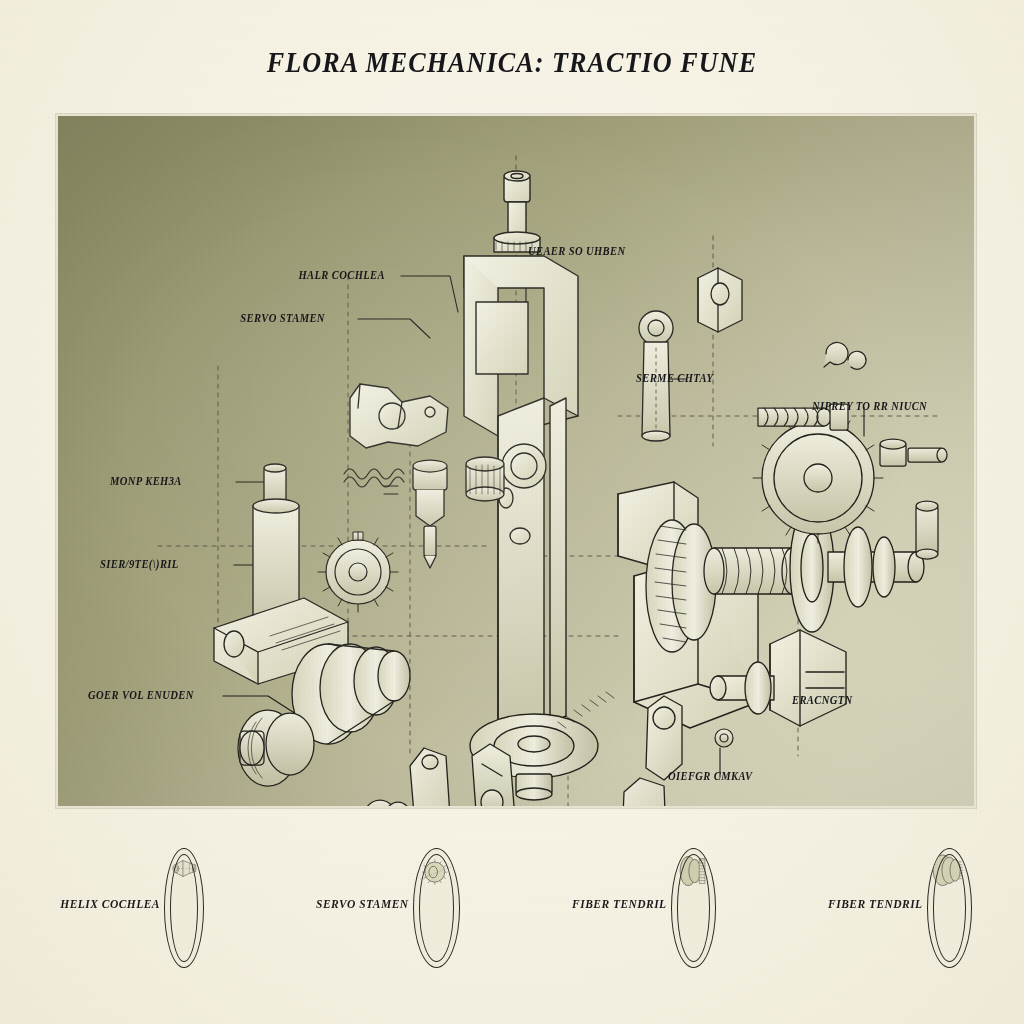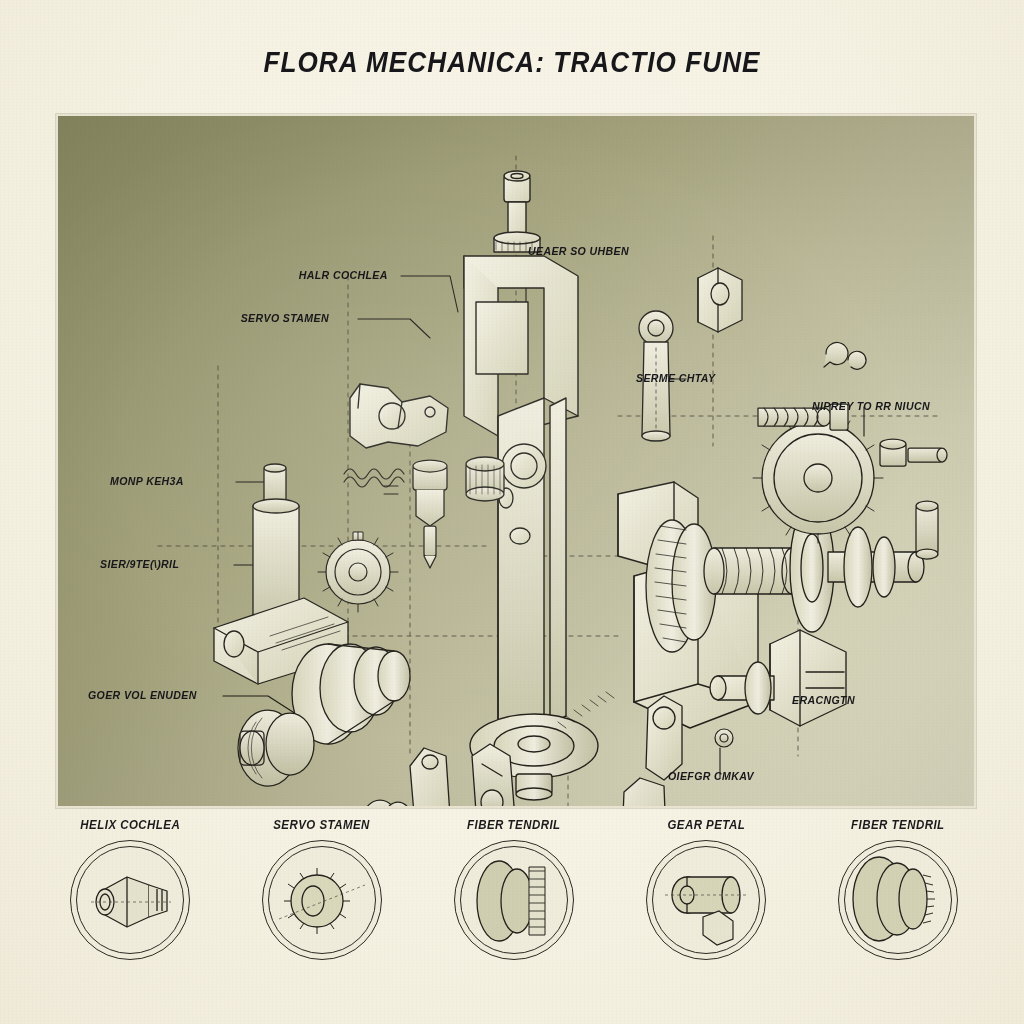"FLORA MECHANICA: TRACTIO FUNE" #page { font-family: none -> Liberation Serif, serif }
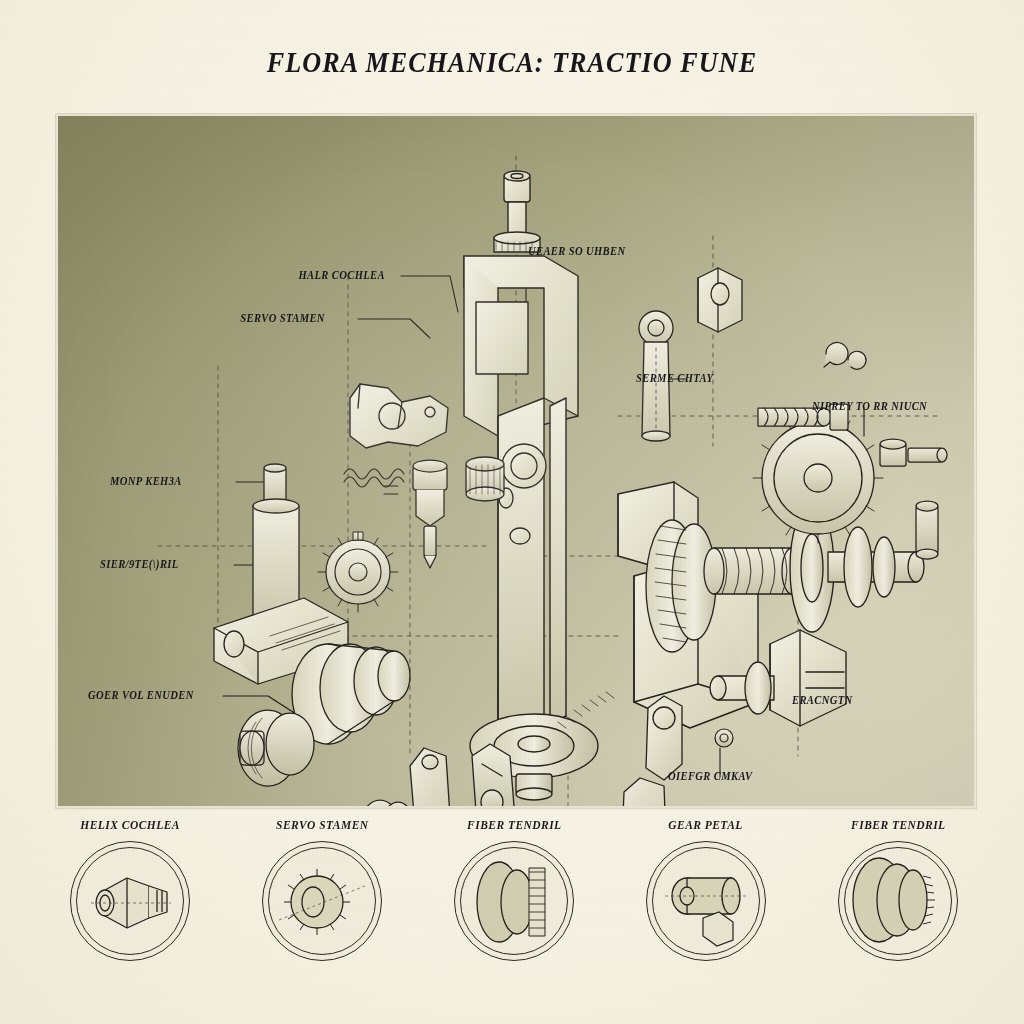"HELIX COCHLEA" .thumb { flex-direction: column -> row }
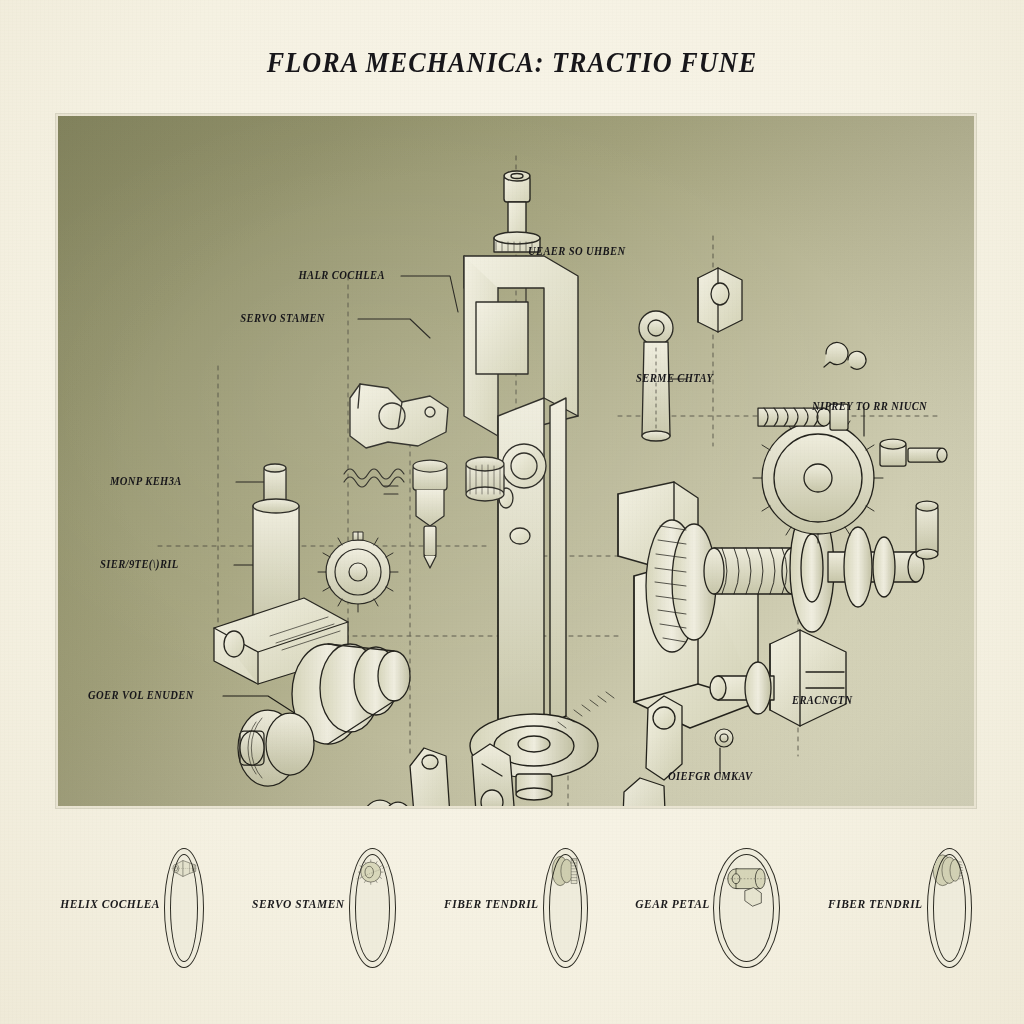"GEAR PETAL" div.thumb { html: <div> <div>GEAR PETAL</div> <div> <svg> <g> <ellipse></ellipse> <path></path> <ellipse></ellipse> <ellipse></ellipse> </g> <g> <path></path> </g> <g> <path></path> </g> </svg> </div> </div> -> none }
